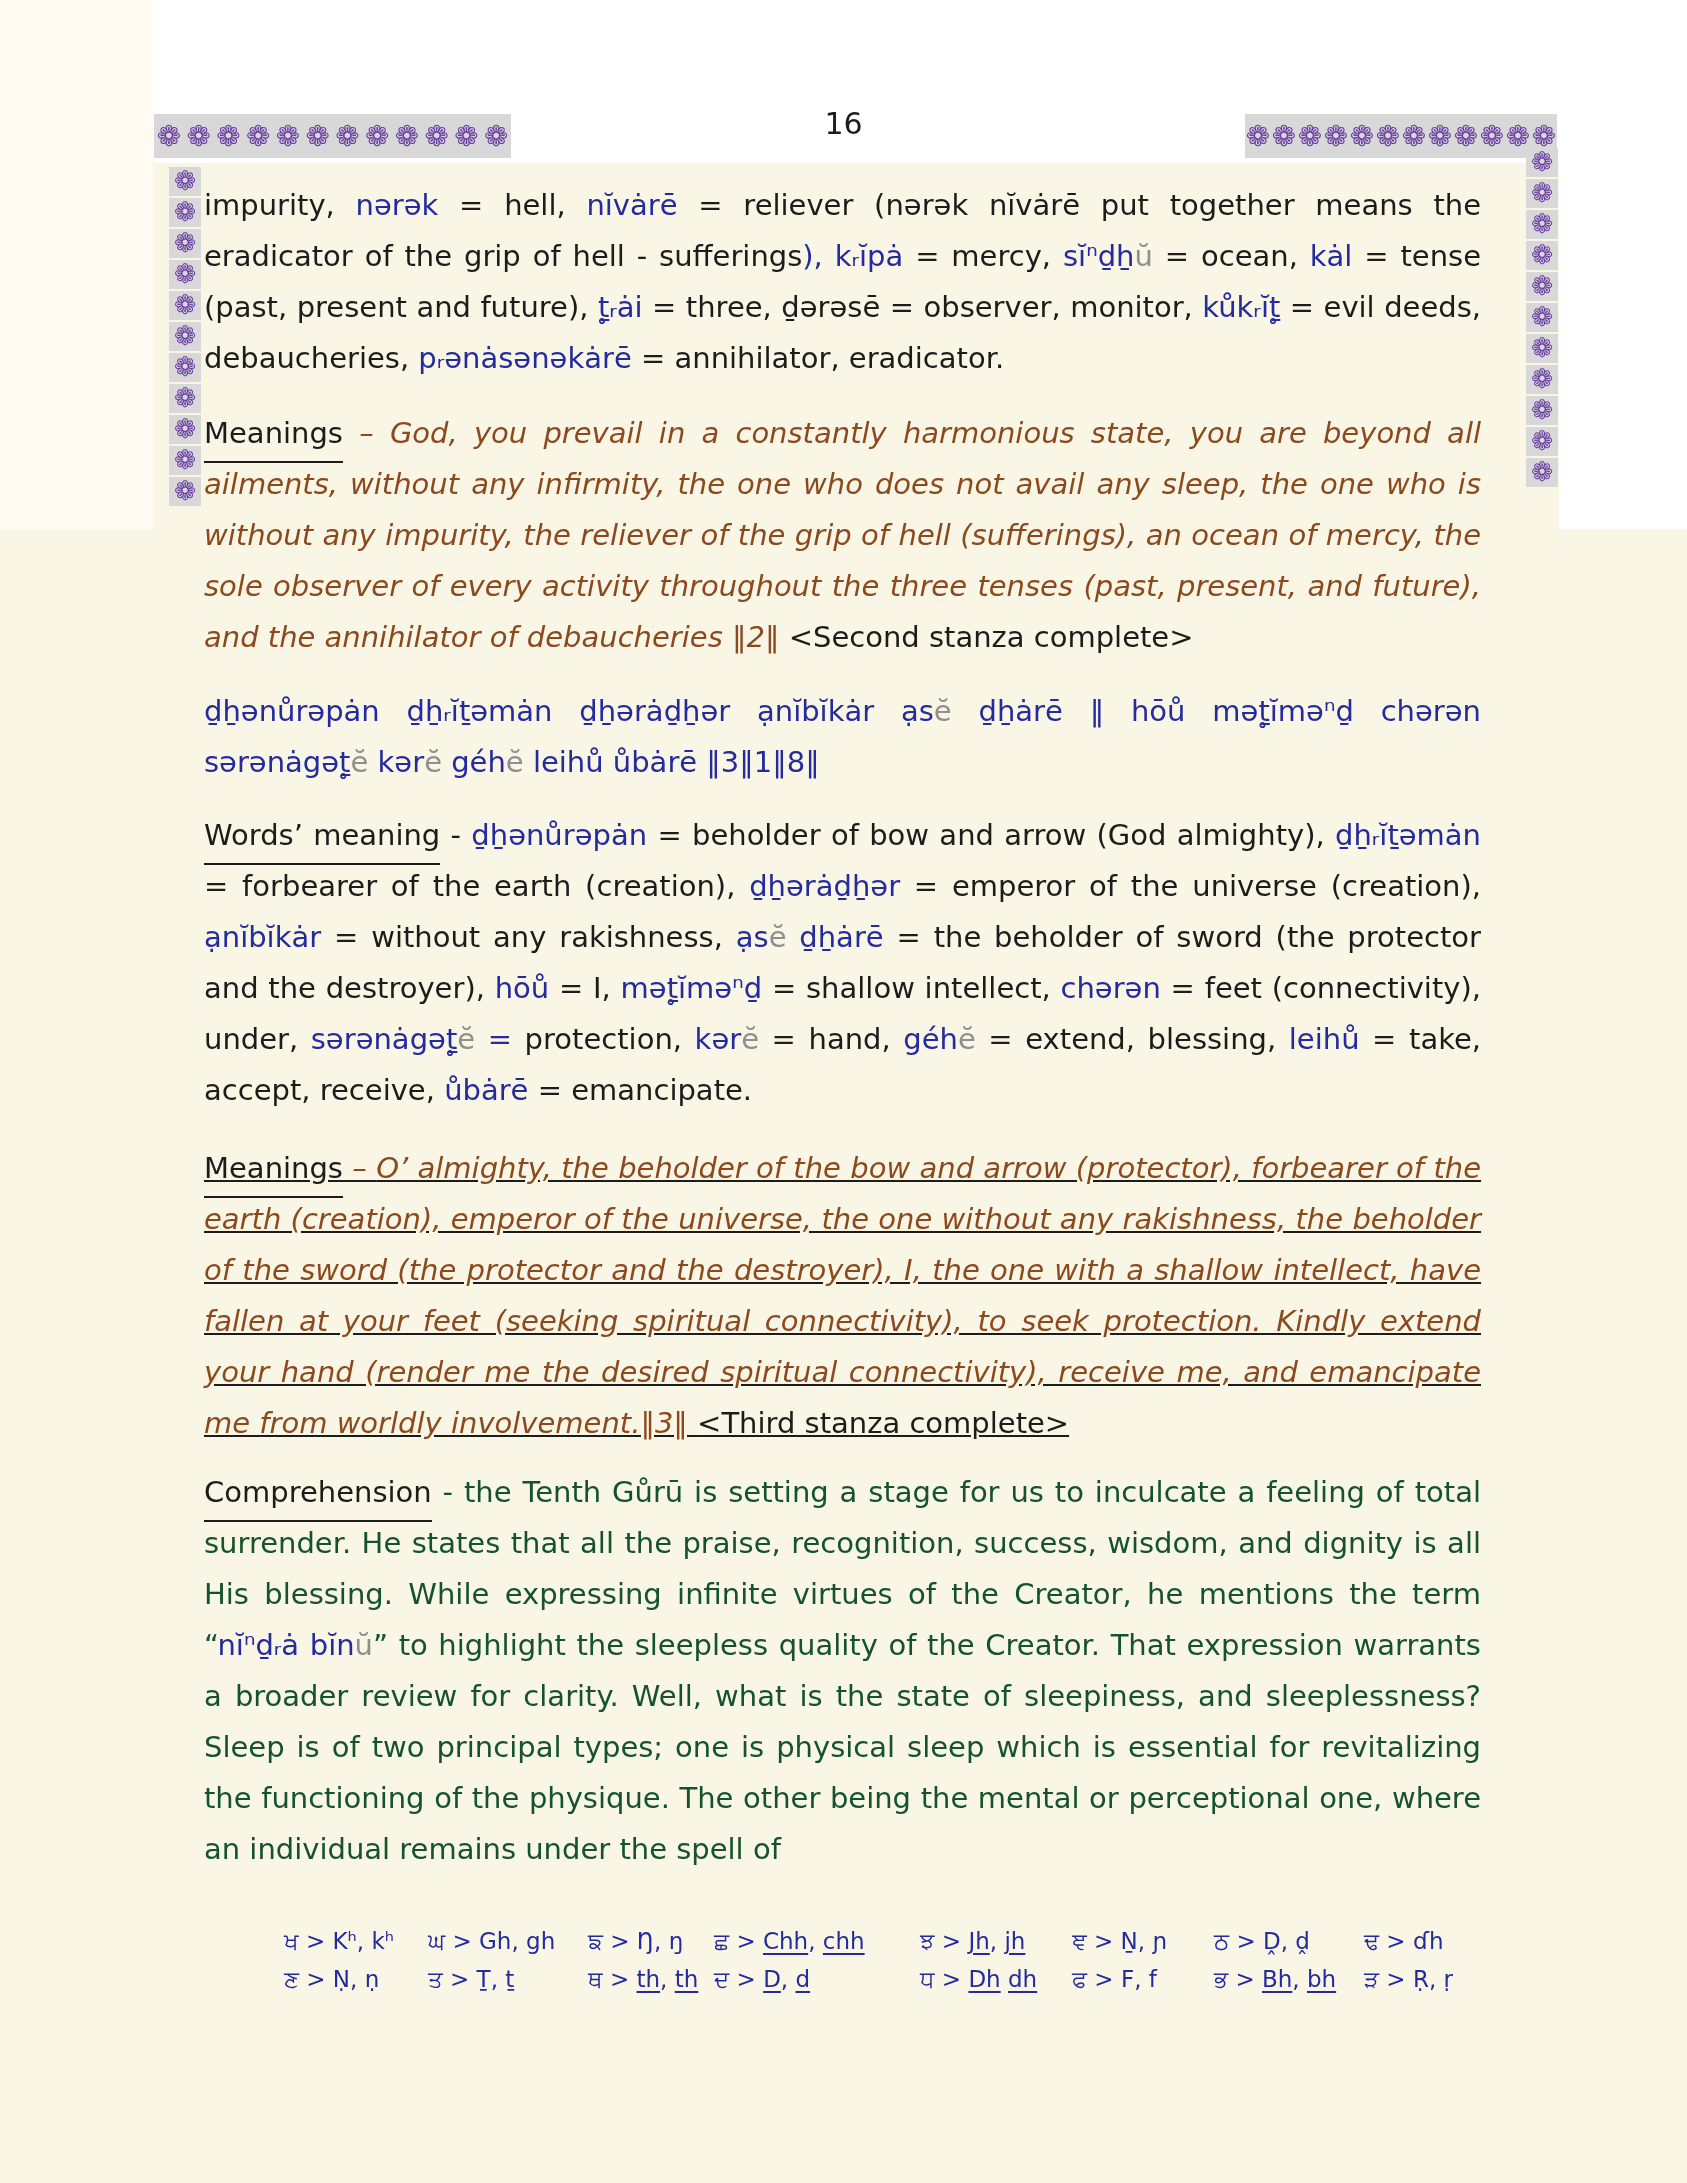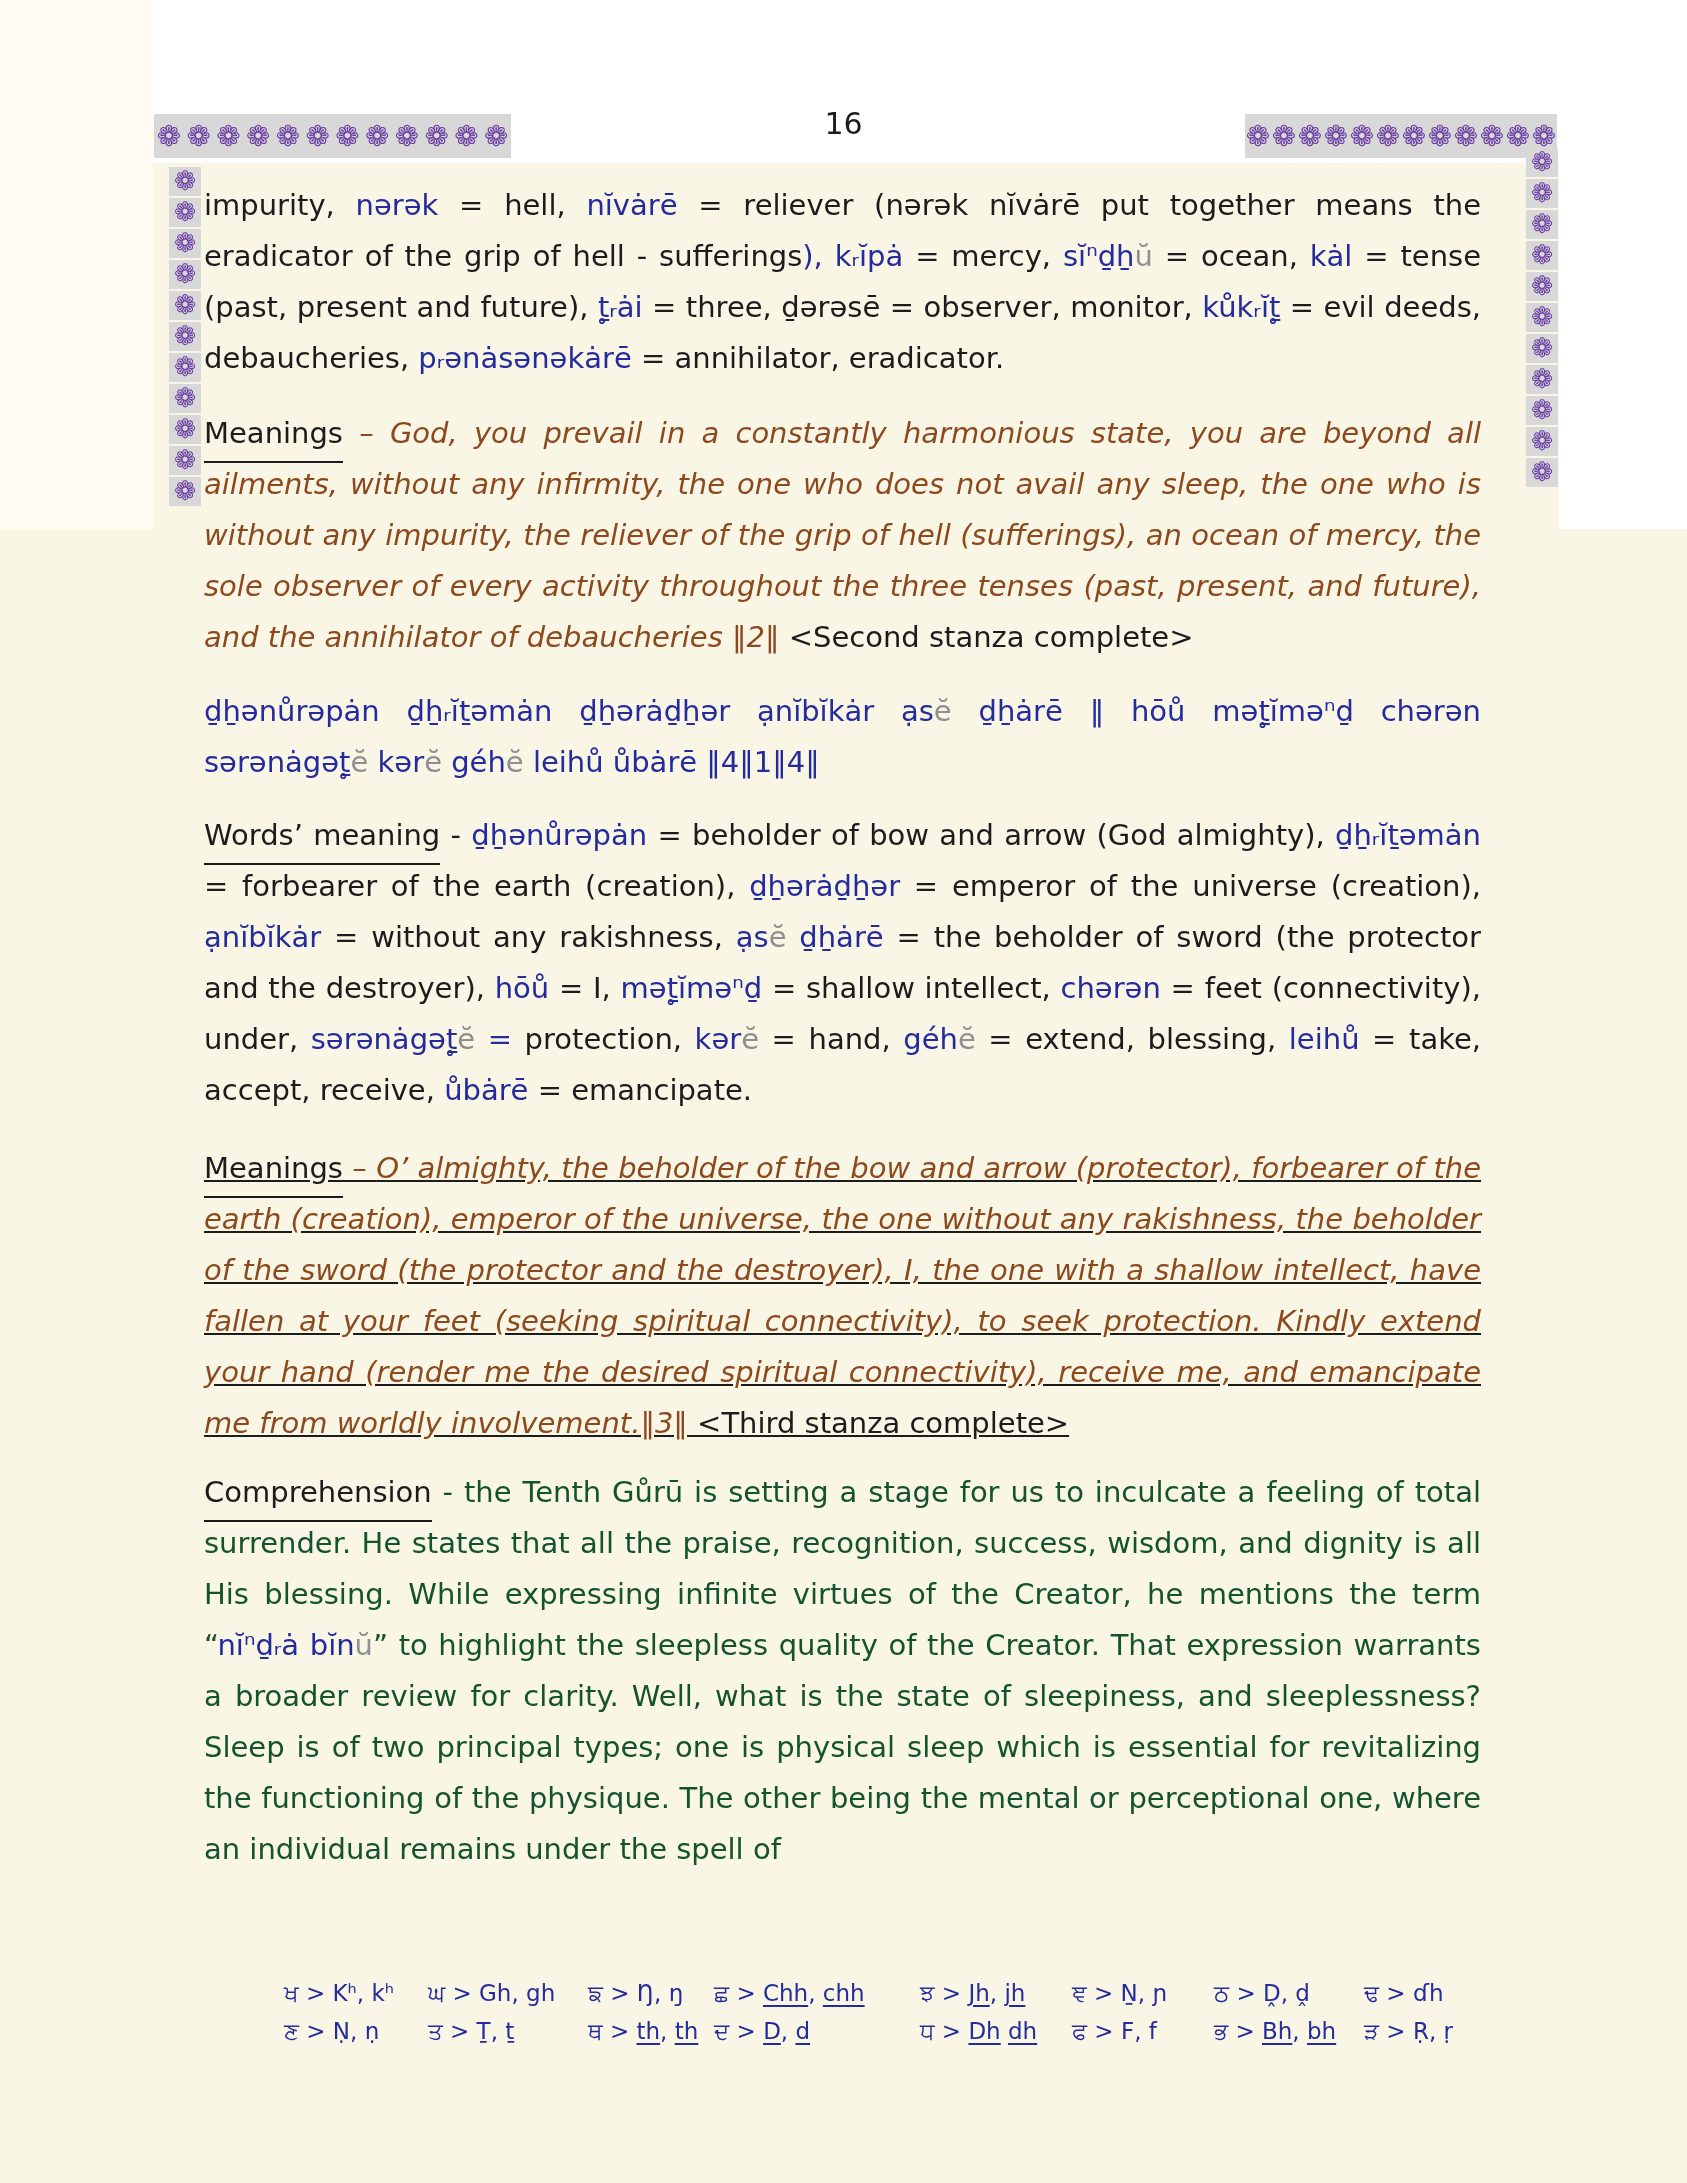"leihů ůbȧrē ‖4‖1‖4‖" span.r-b { text: 4‖1‖4 -> 3‖1‖8 }
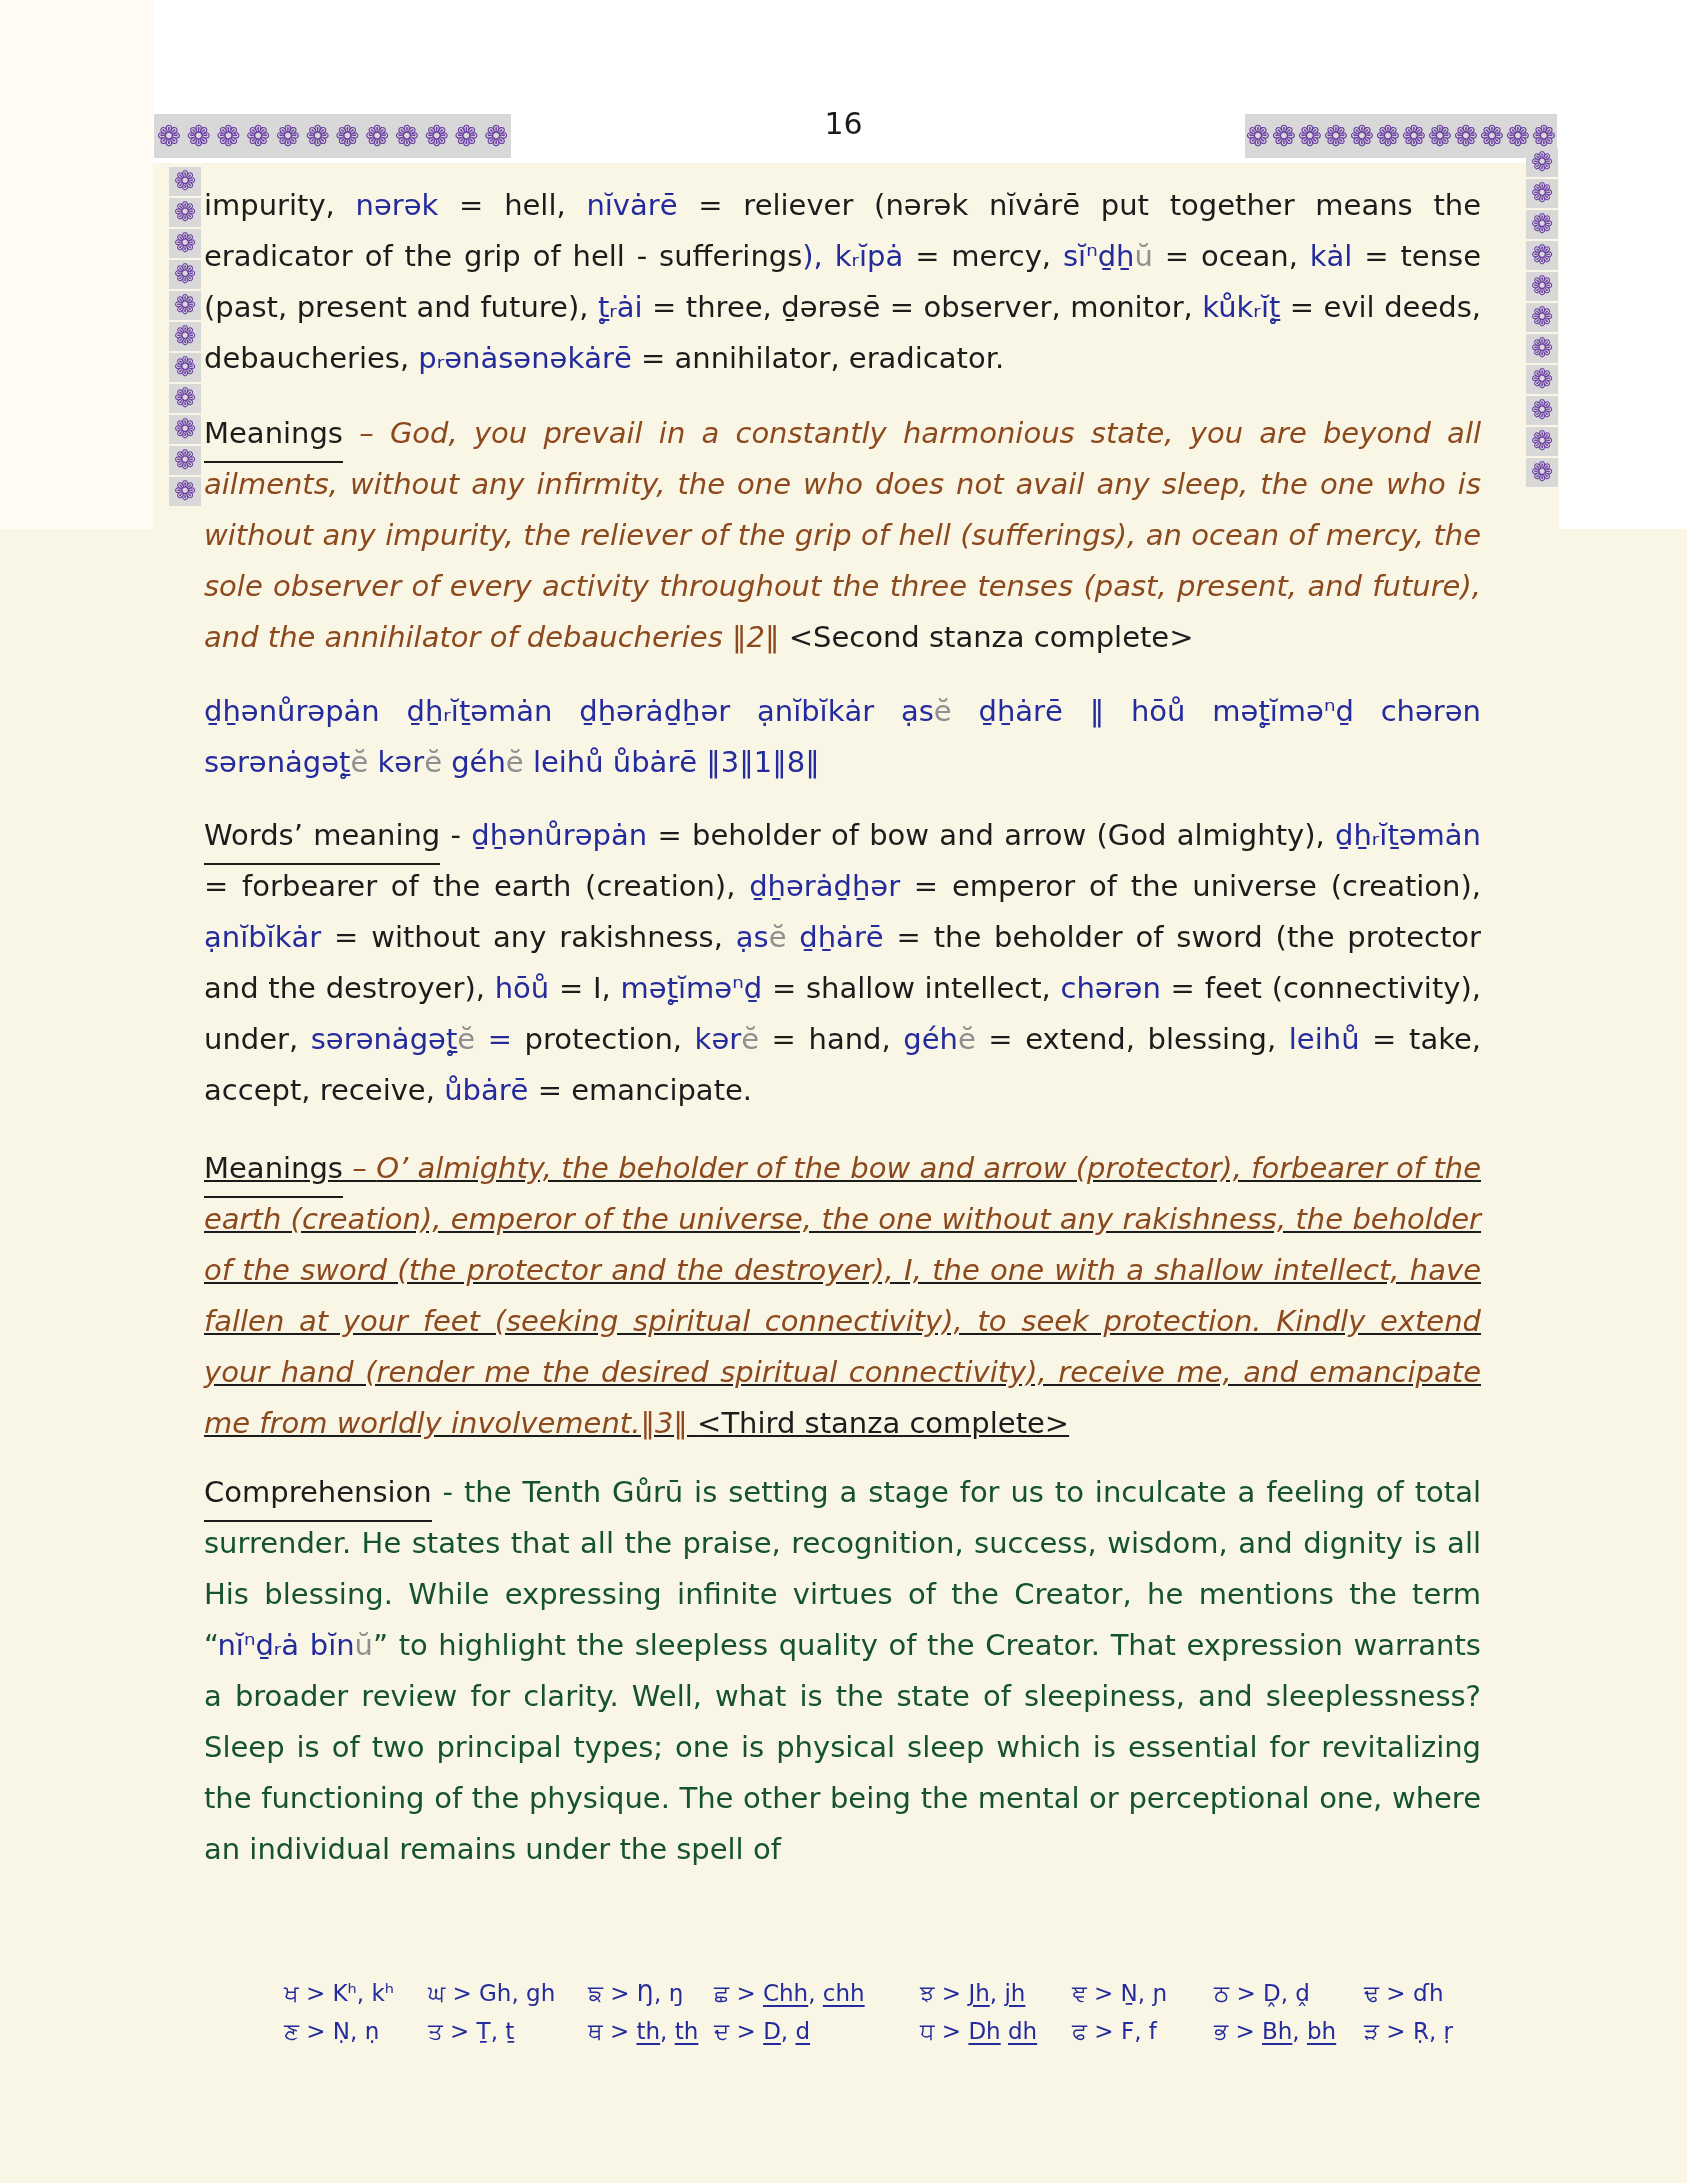"ਖ > Kʰ, kʰ" .legend { top: 1974px -> 1922px }
